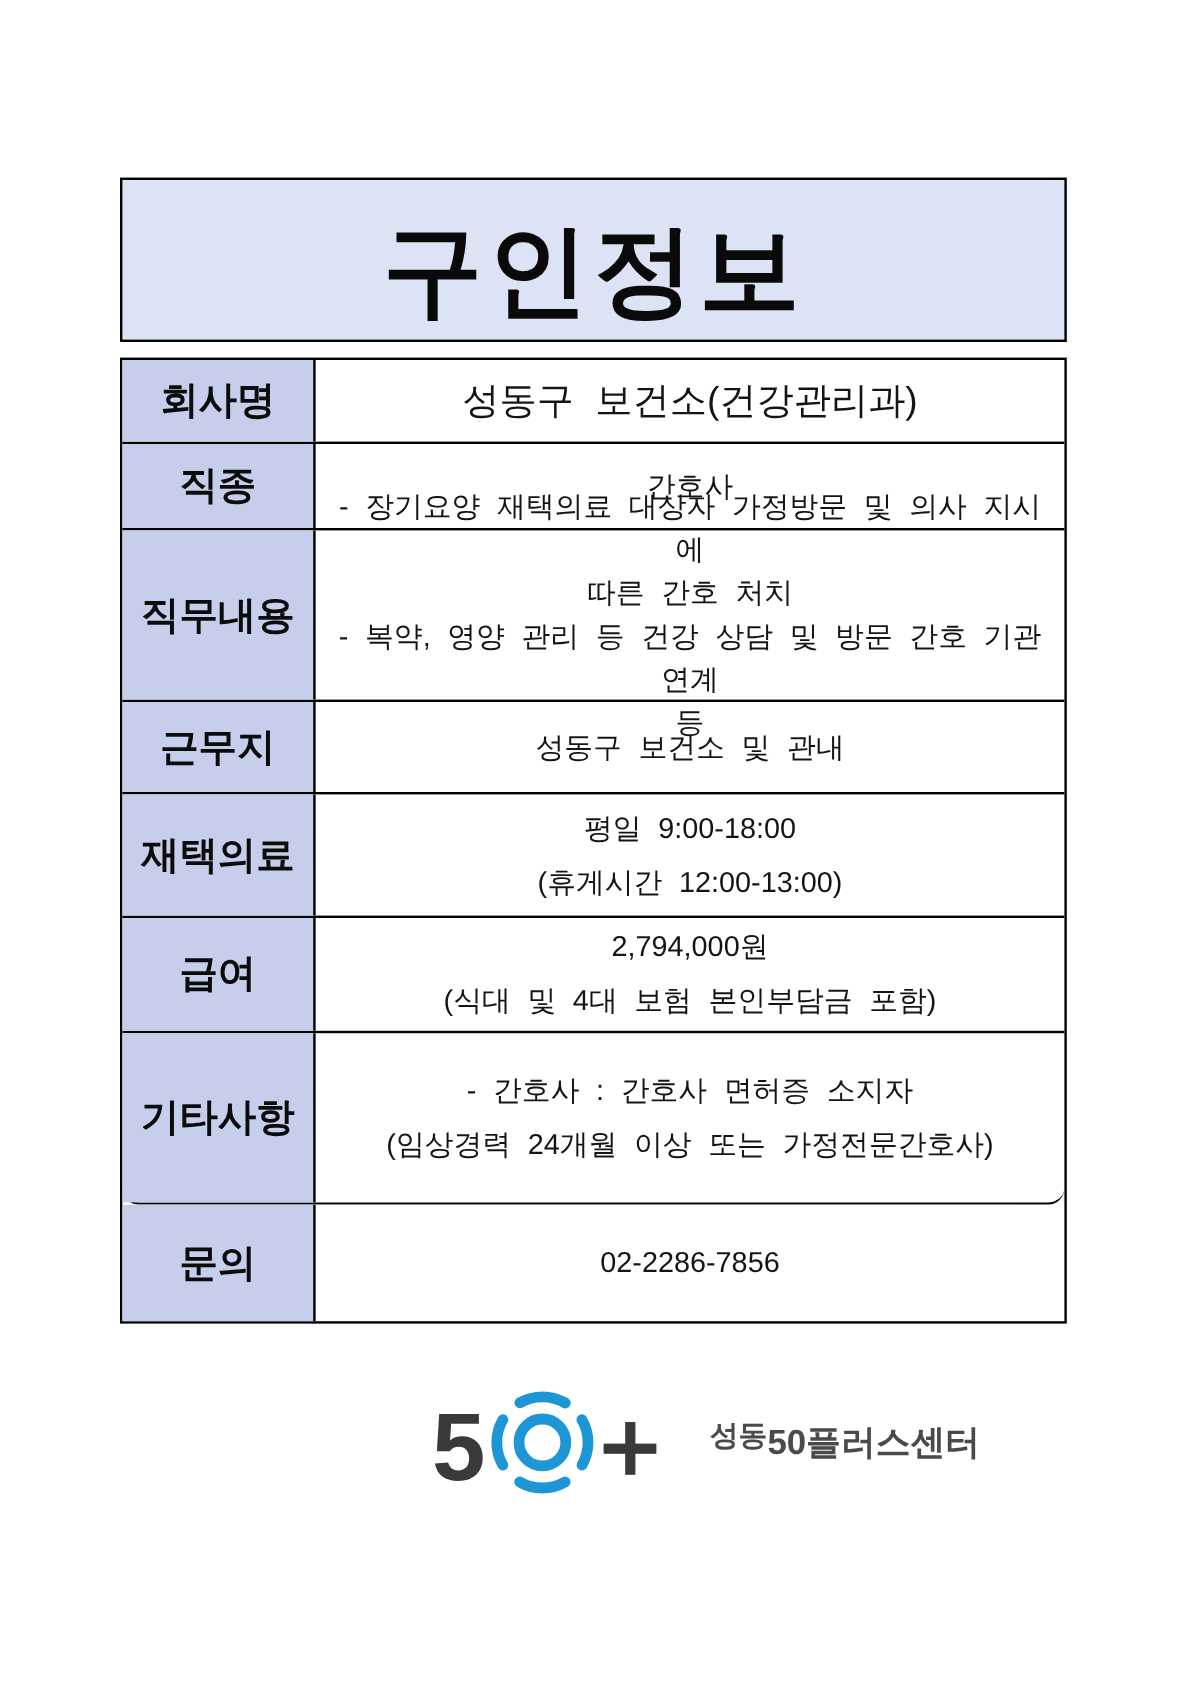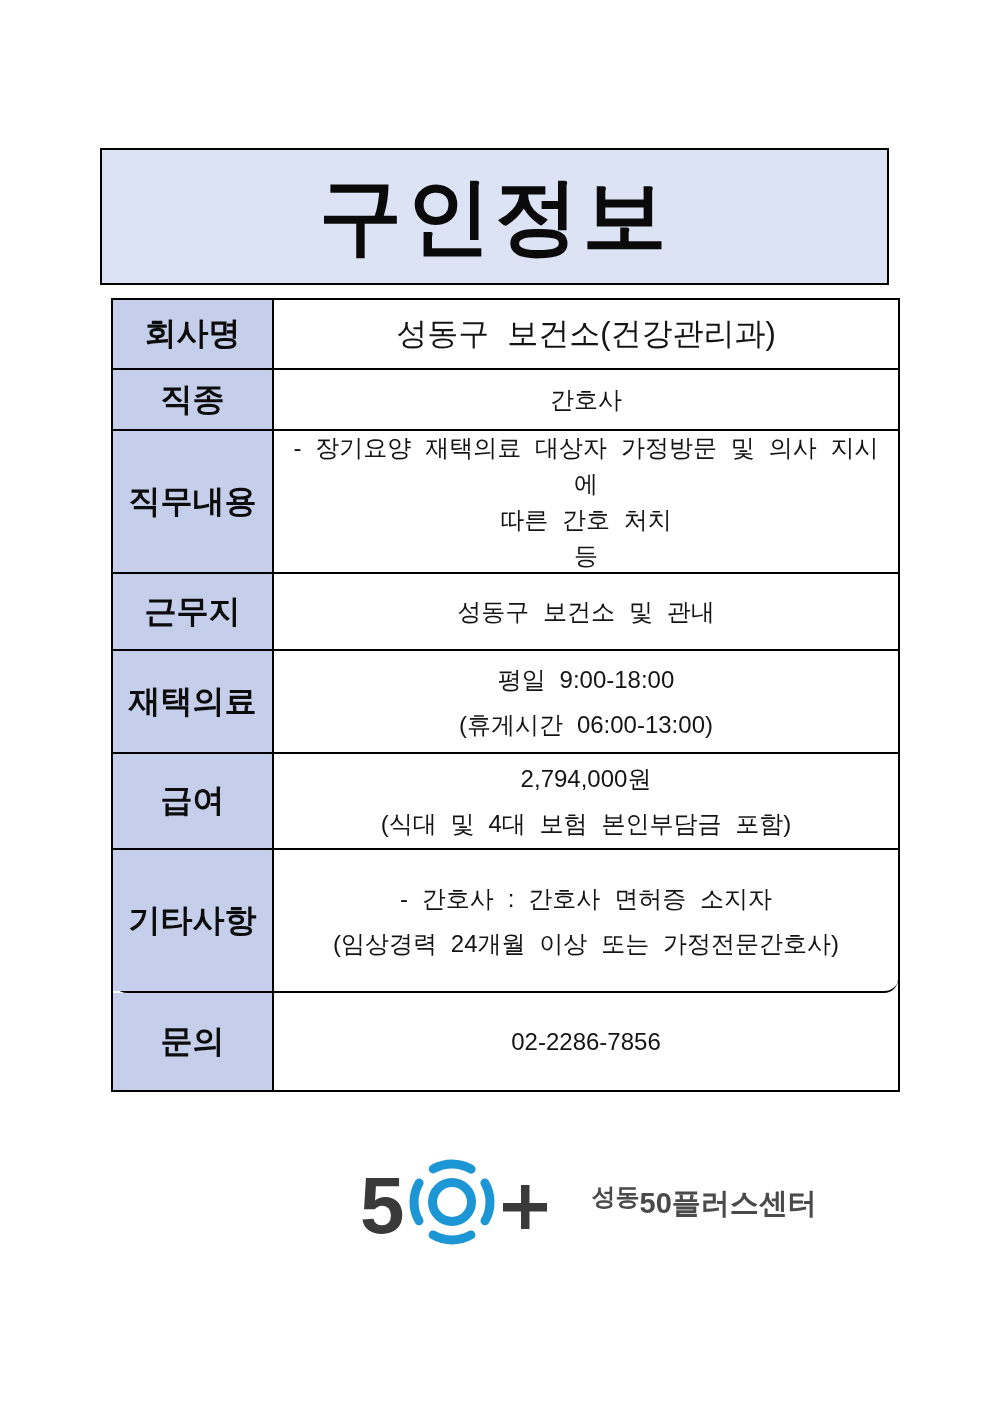"구인정보" .banner { align-items: center -> flex-end }
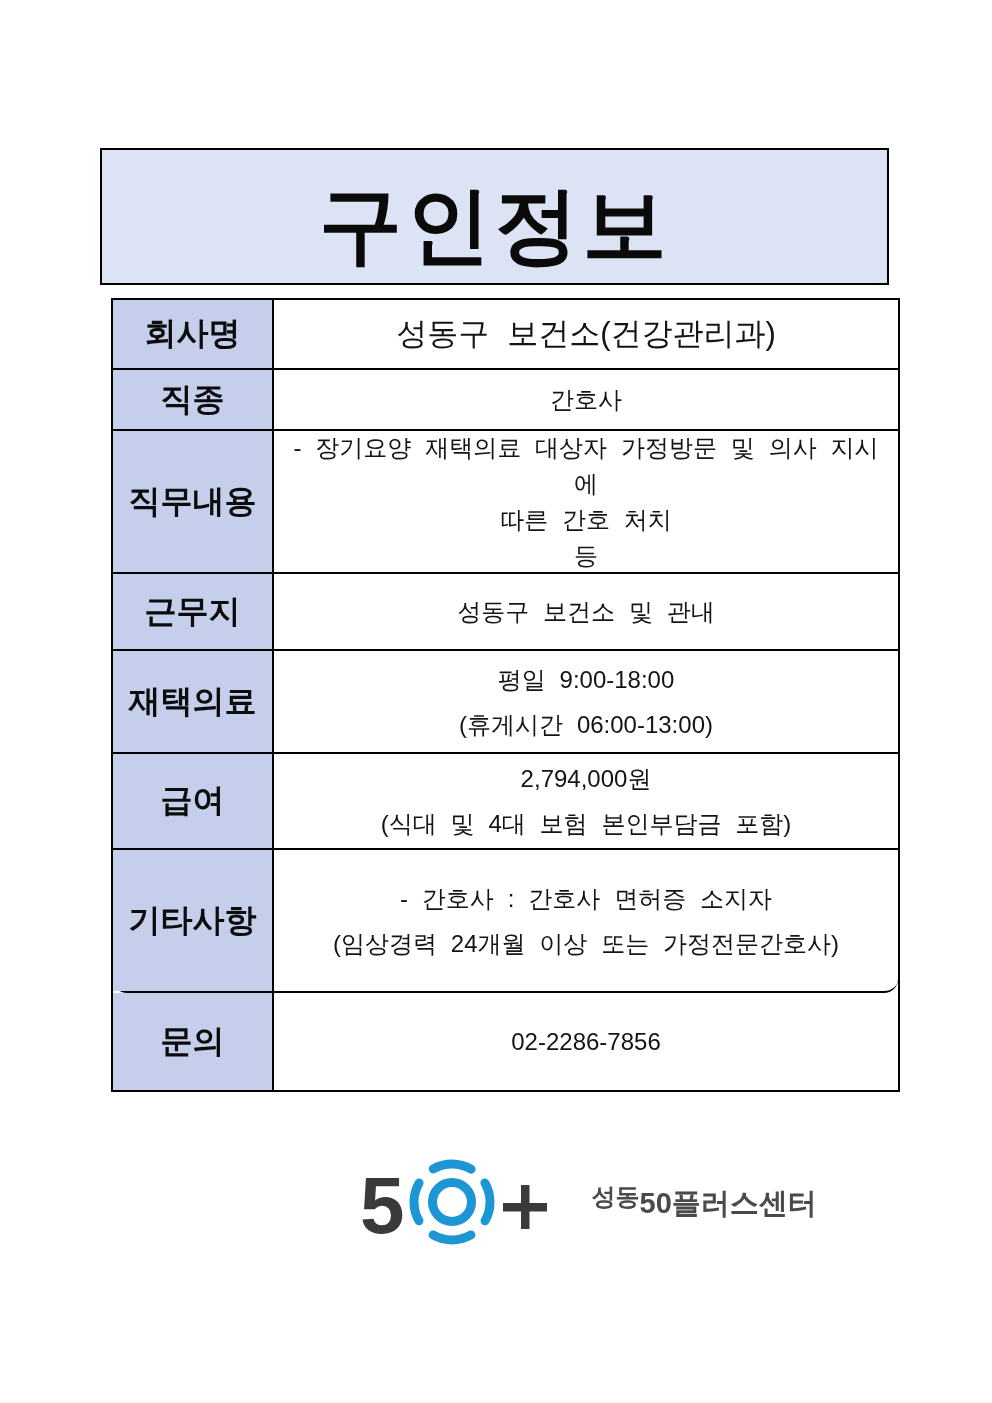"회사명" .table { margin-left: 11px -> none }
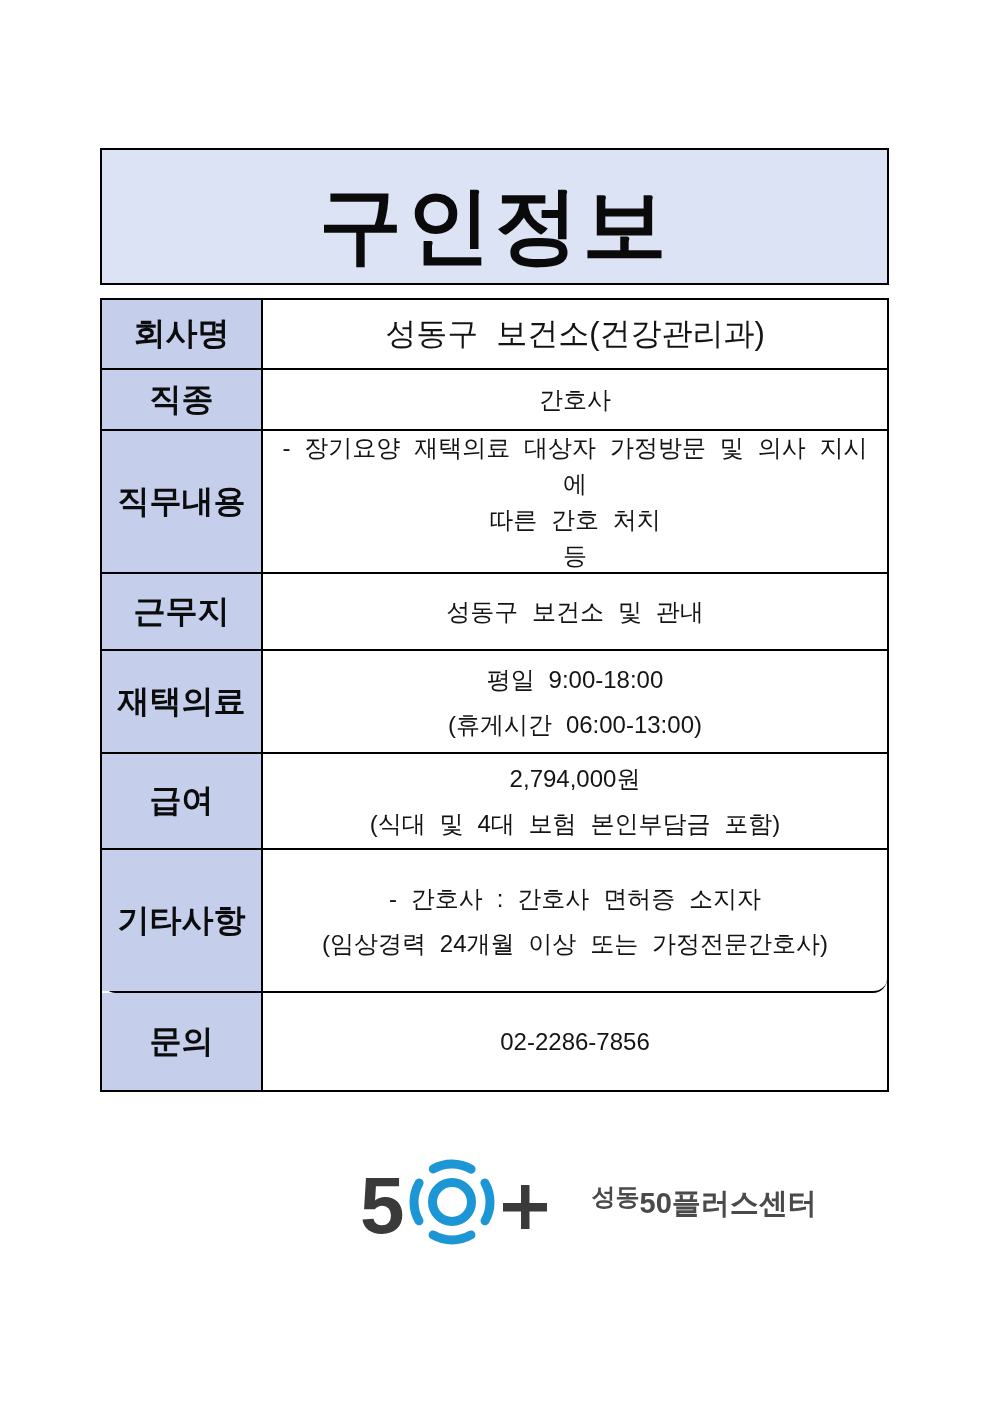"직종" .row-jobtype { height: 61px -> 72px }
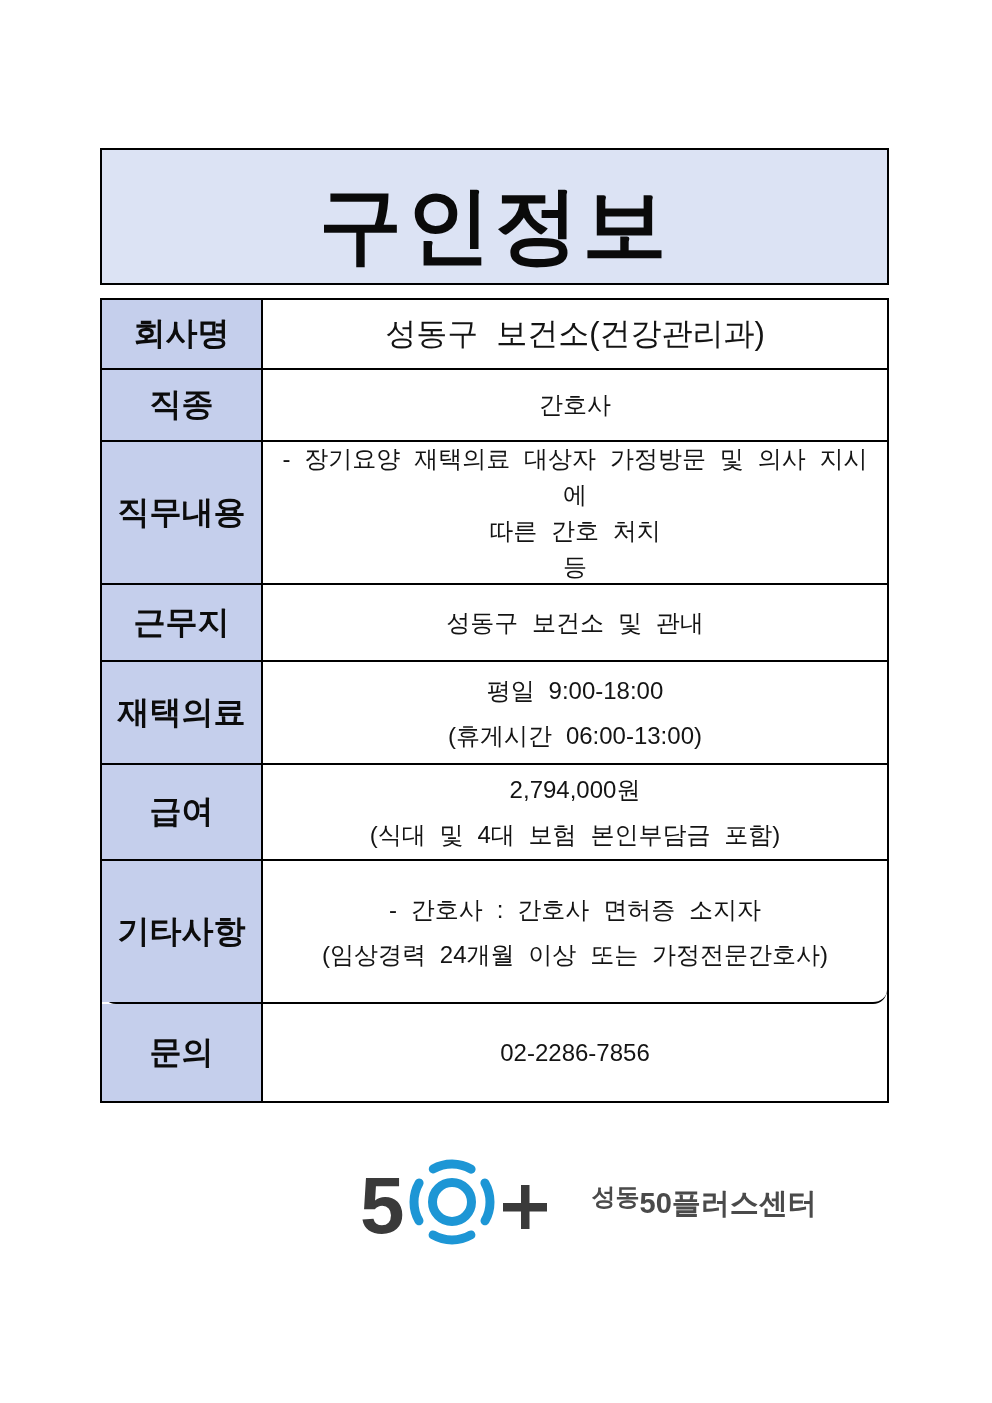"- 복약, 영양 관리 등" span { html: none -> <span>- 복약, 영양 관리 등 건강 상담 및 방문 간호 기관 연계</span> }
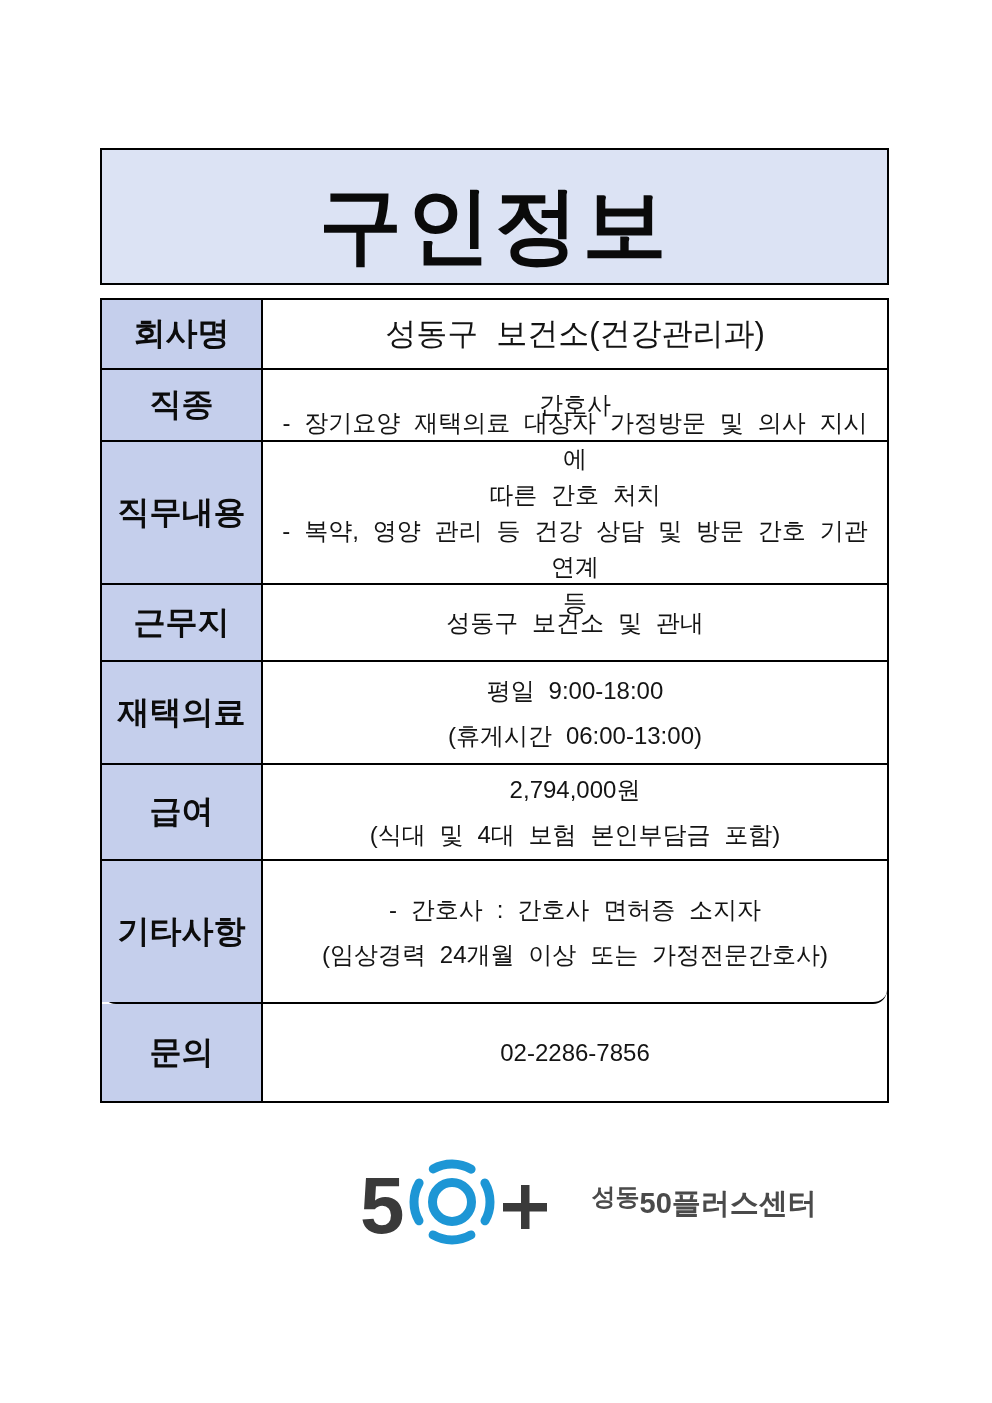"(휴게시간 06:00-13:00)" span { text: 06:00-13:00 -> 12:00-13:00 }
